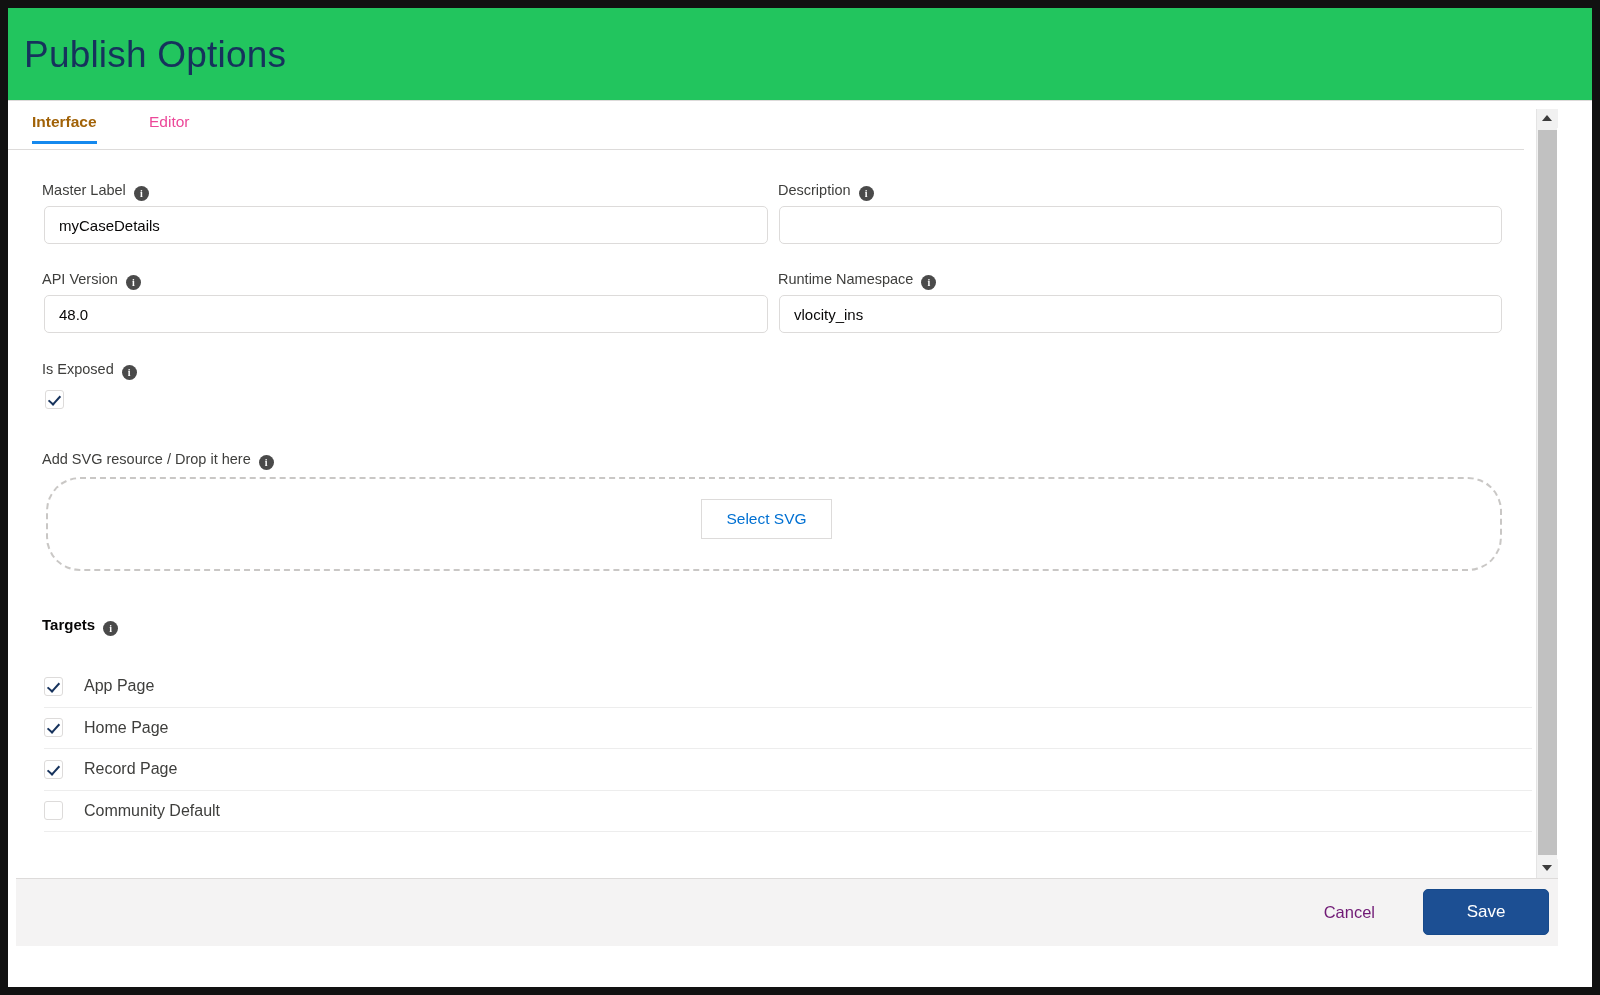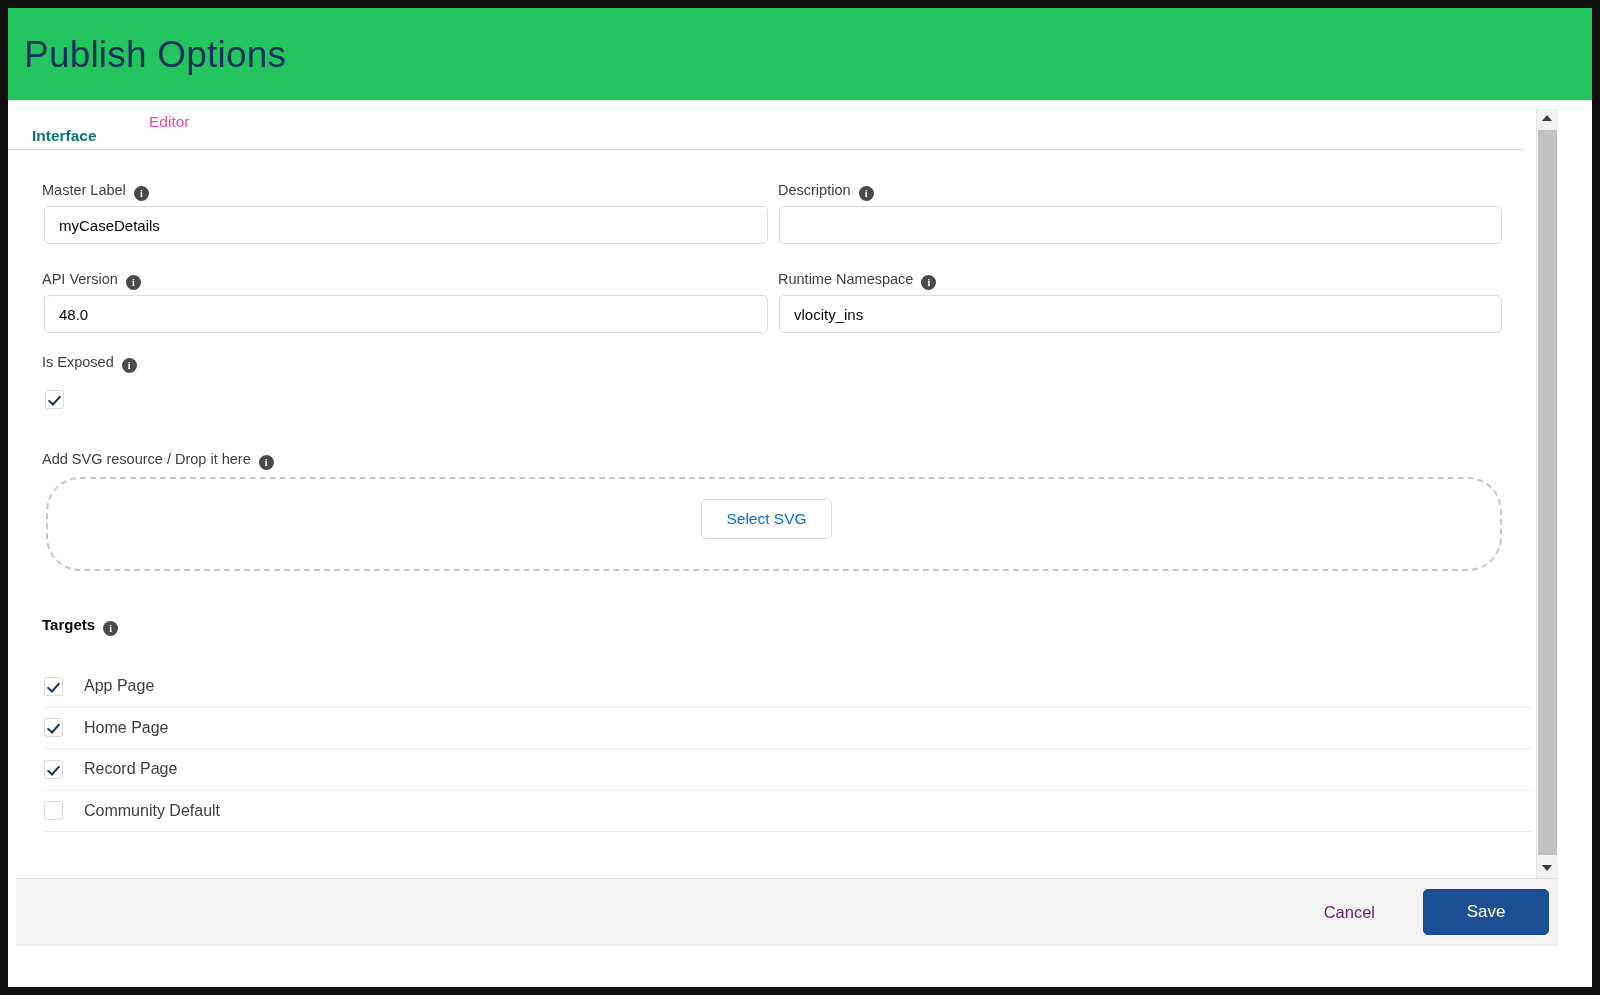"Interface" .tab.active { color: #0f766e -> #a16207; margin-top: 14px -> none }
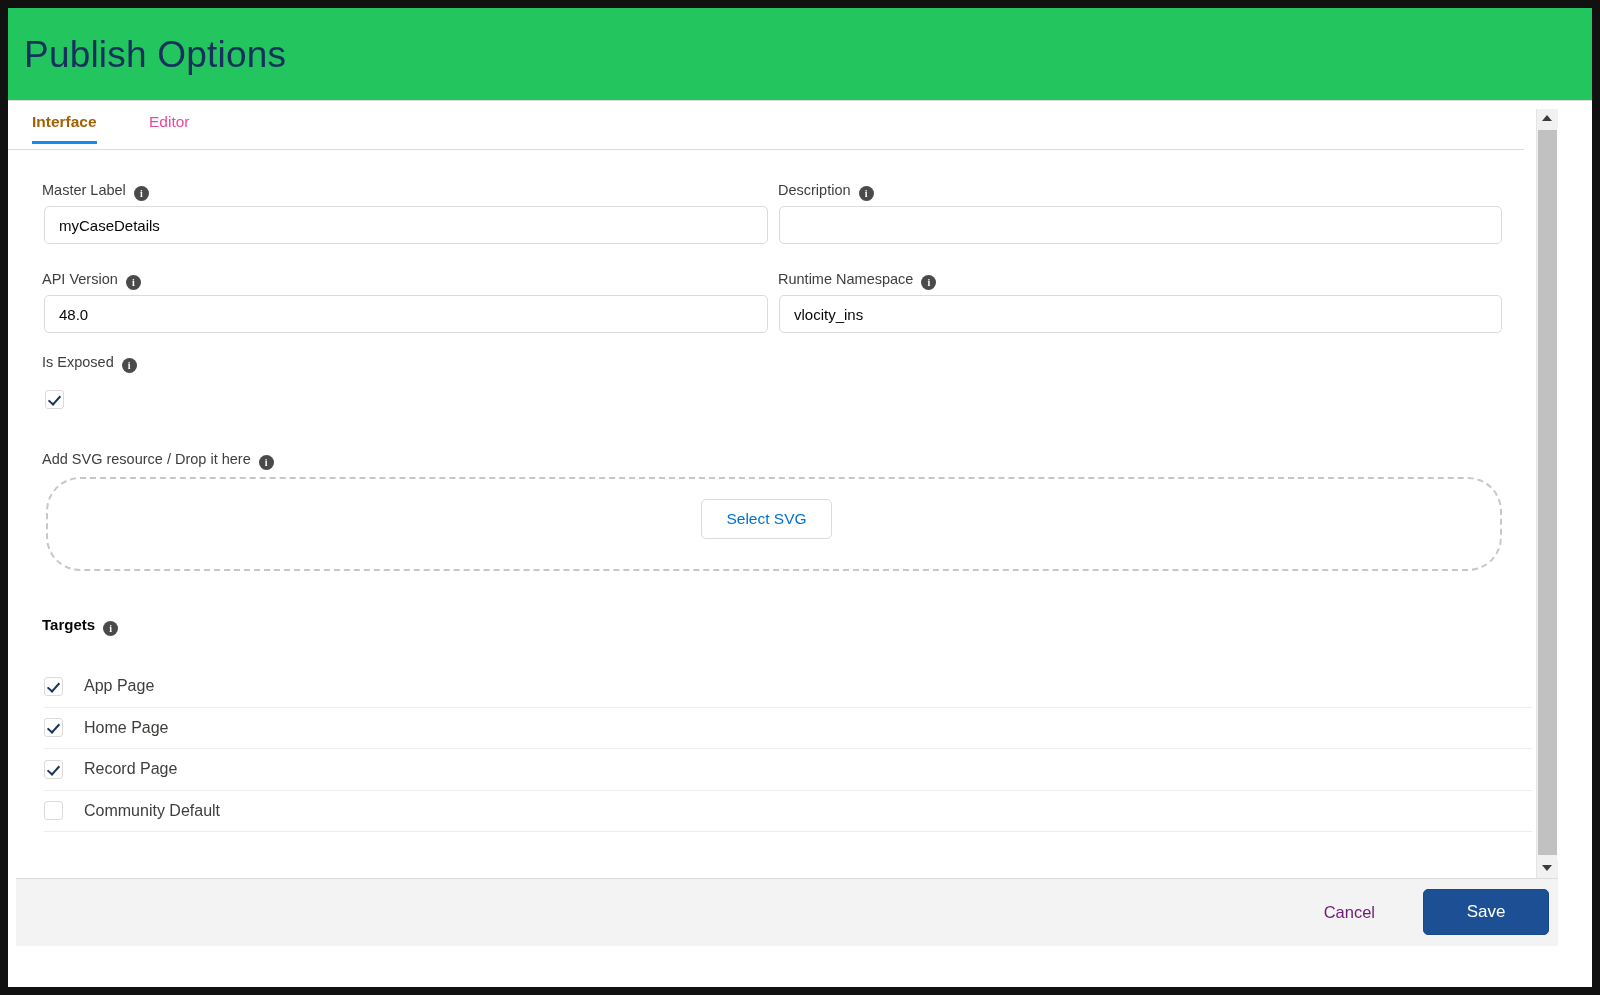"Is Exposed i" #lbl-exposed { top: 204px -> 211px }
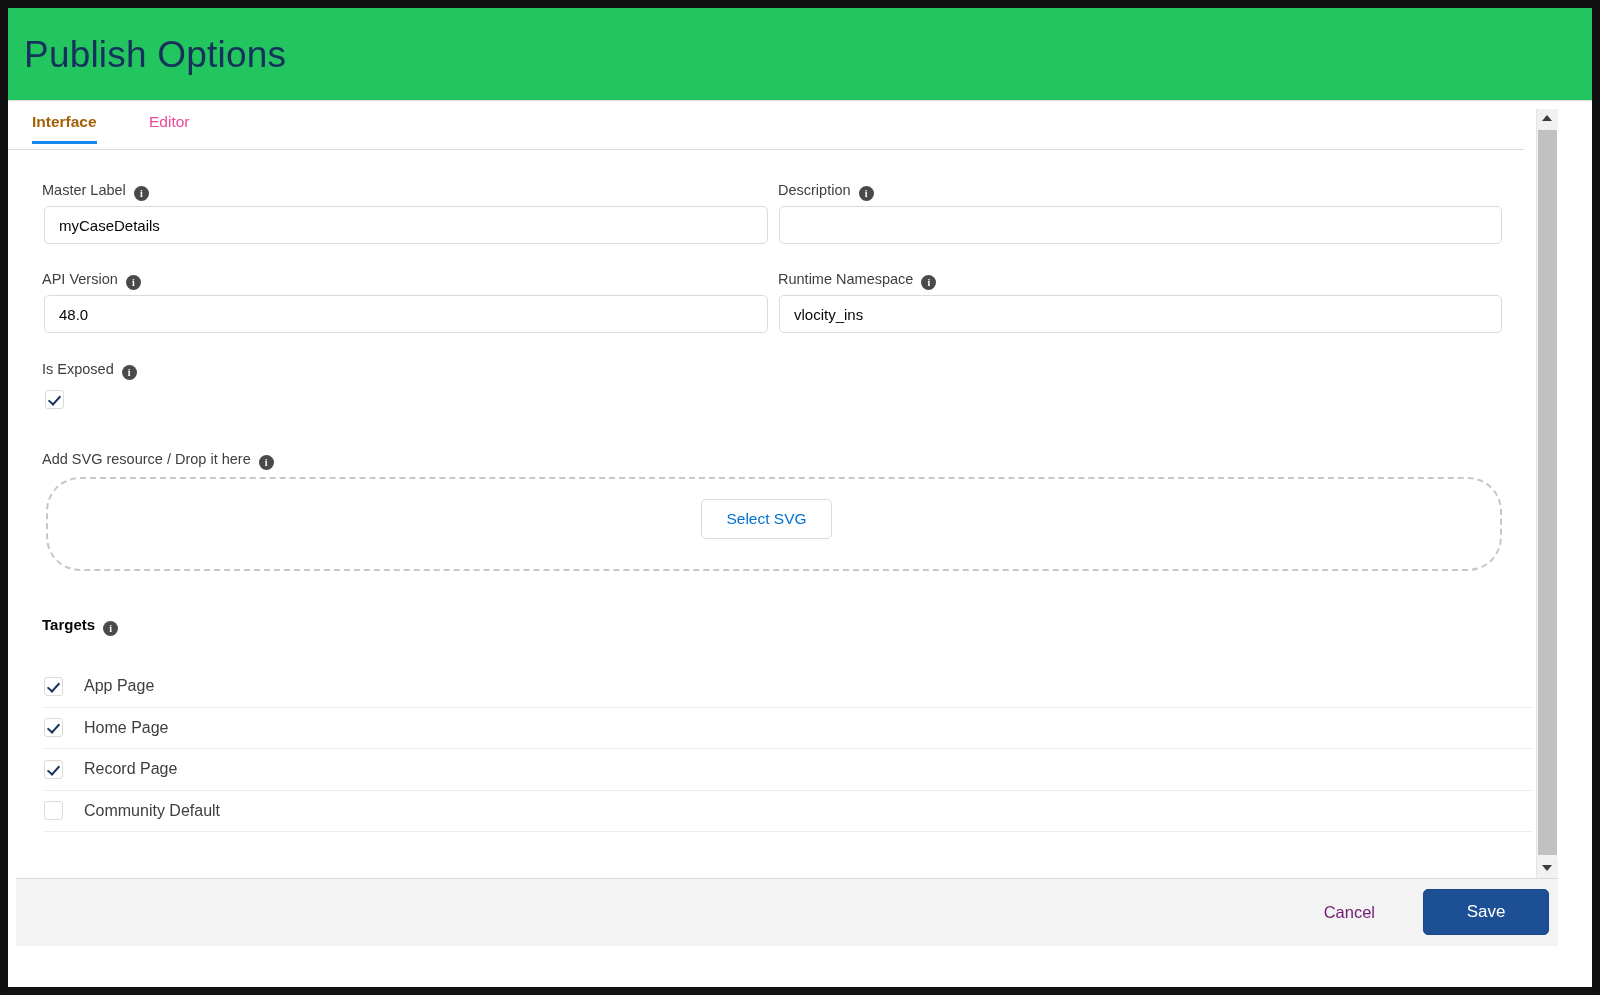"Select SVG" #btn-select-svg { border-radius: 5px -> 0 }
